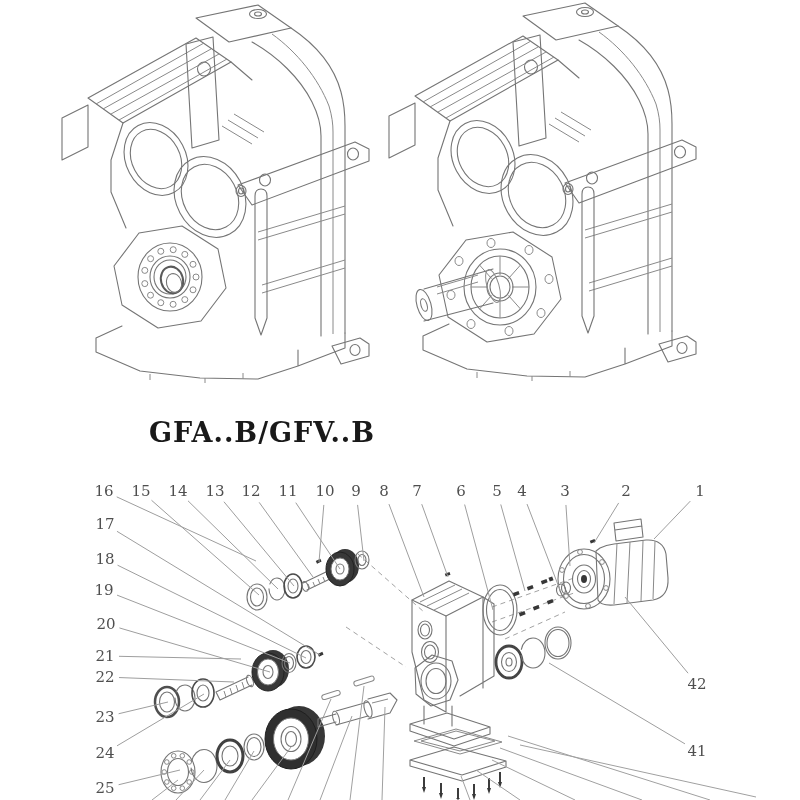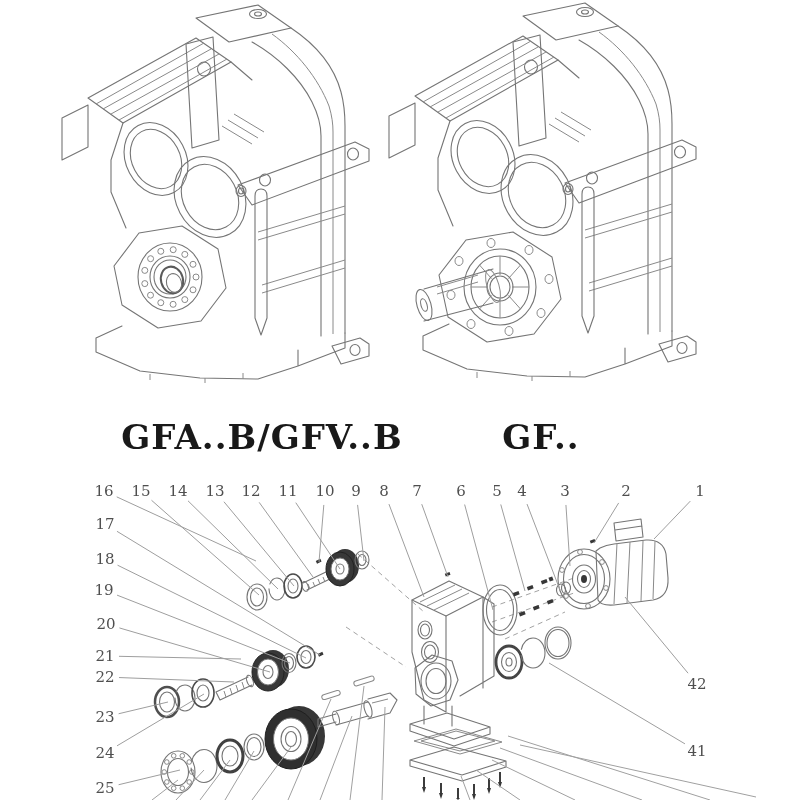"GFA..B/GFV..B" .model-label { font-size: 34px -> 27px }
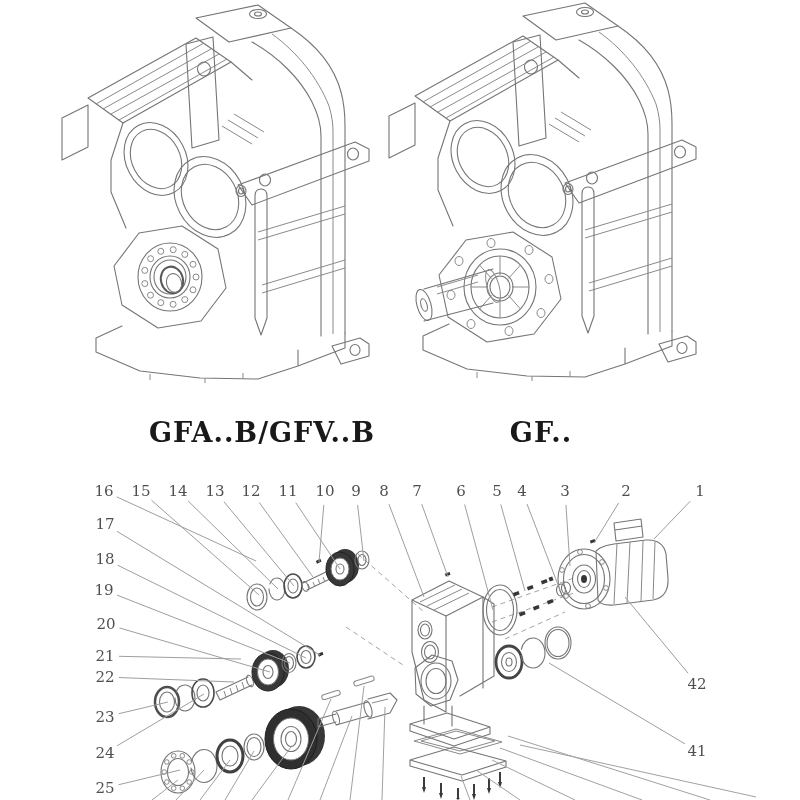"GF.." div.model-label { html: <div>GF..</div> -> none }
